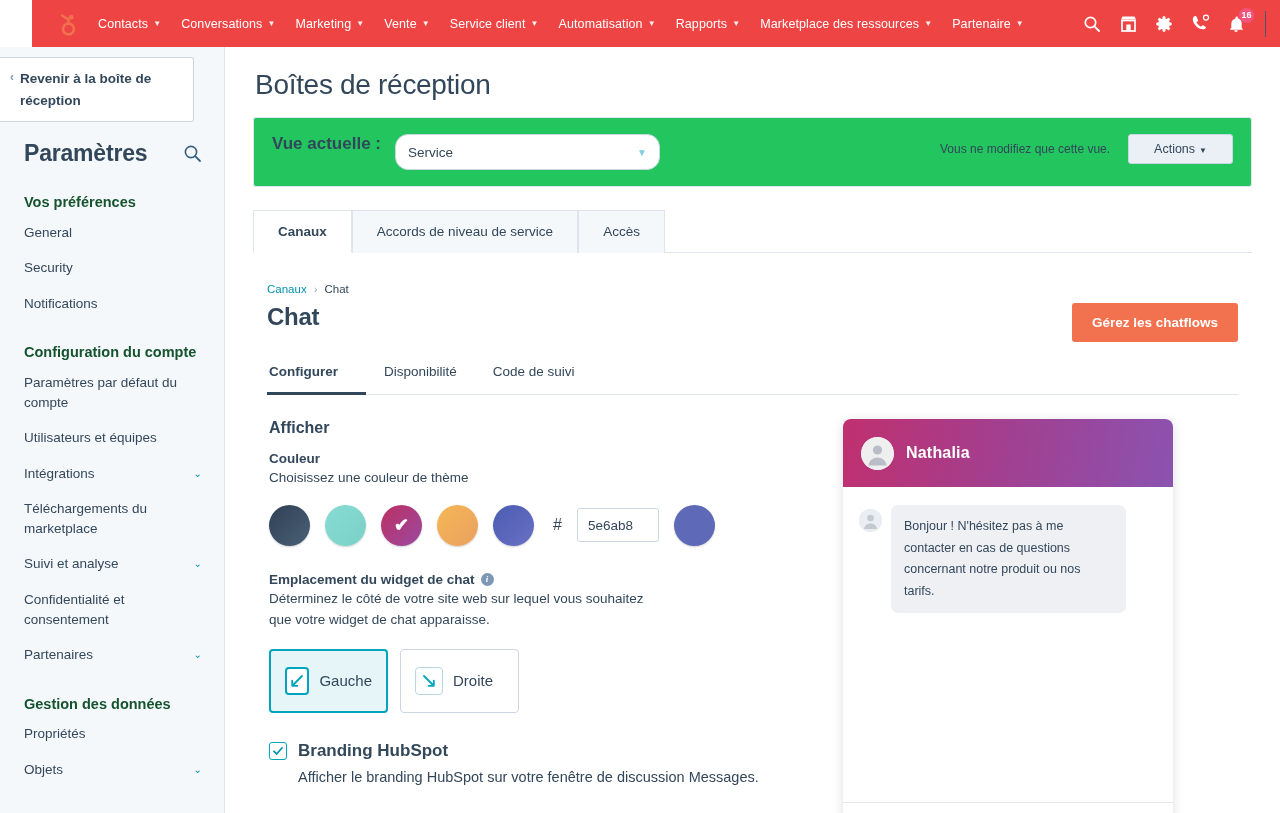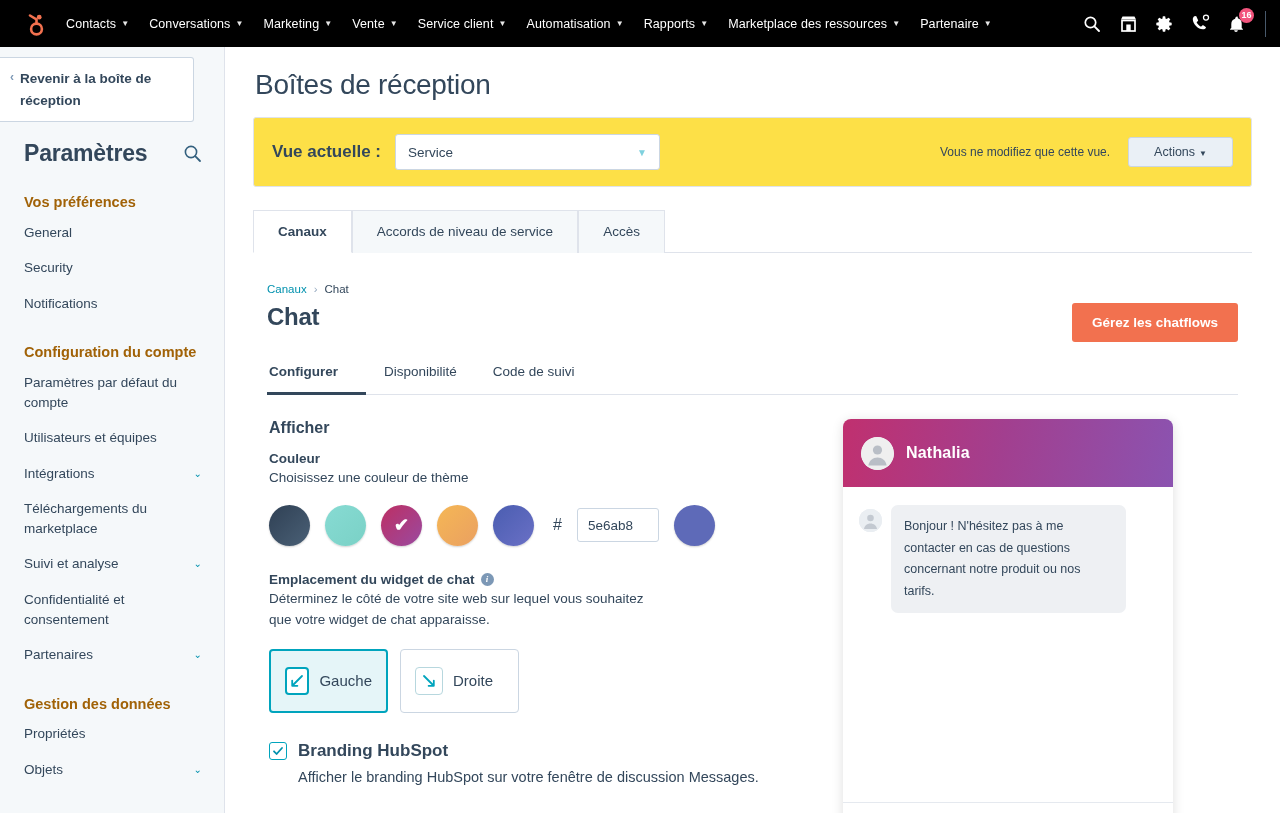"Contacts" .topnav { background: #000000 -> #ef4444; margin-left: none -> 32px }
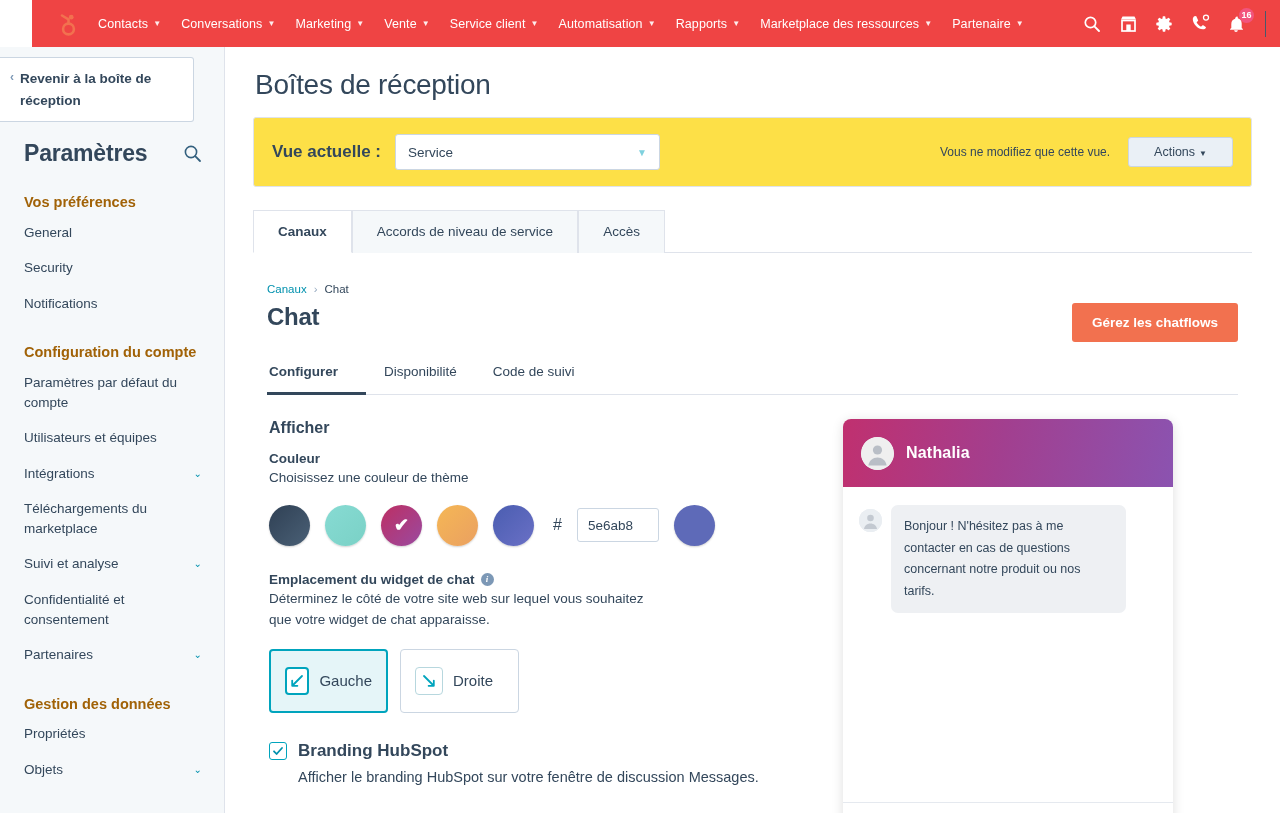"Vue actuelle :" .view-card { align-items: center -> flex-start; background: #fde047 -> #22c55e }
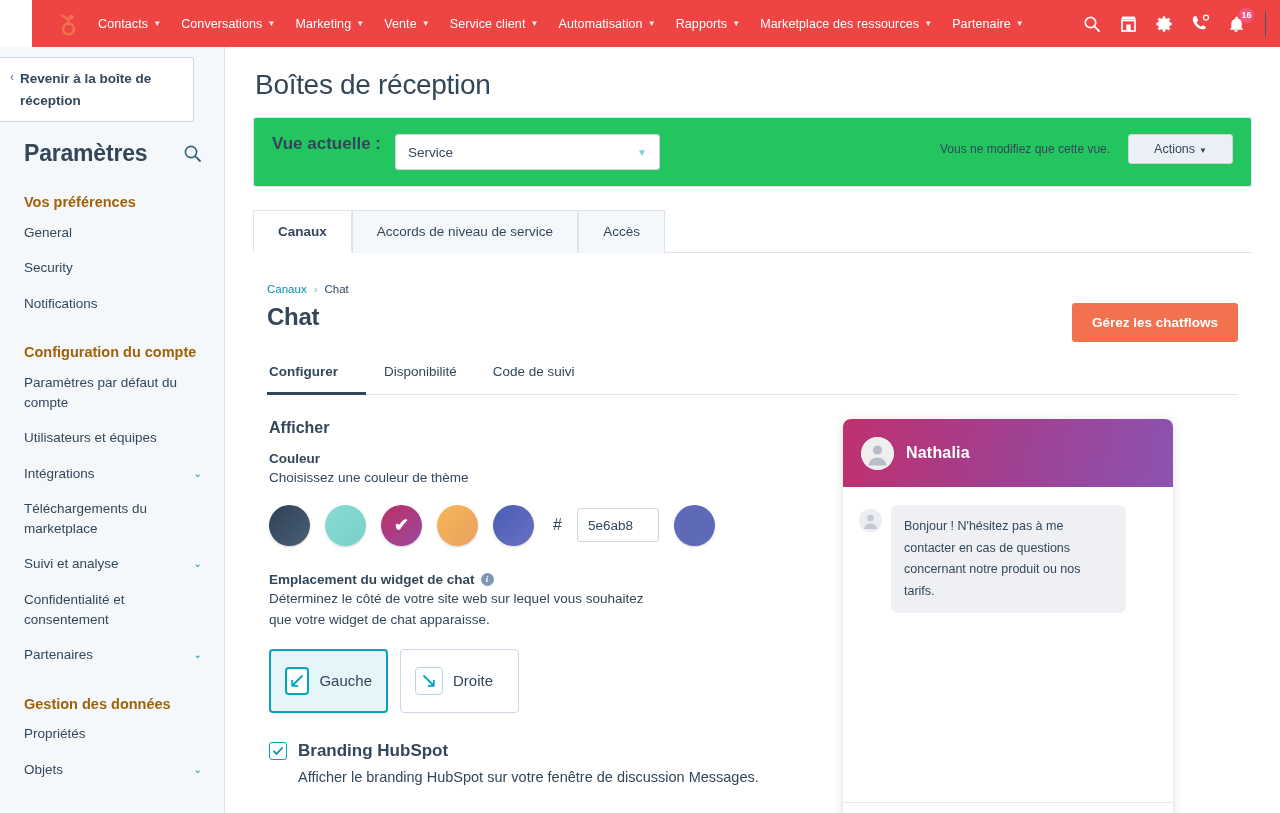"Service" .select { border-radius: 3px -> 13px }
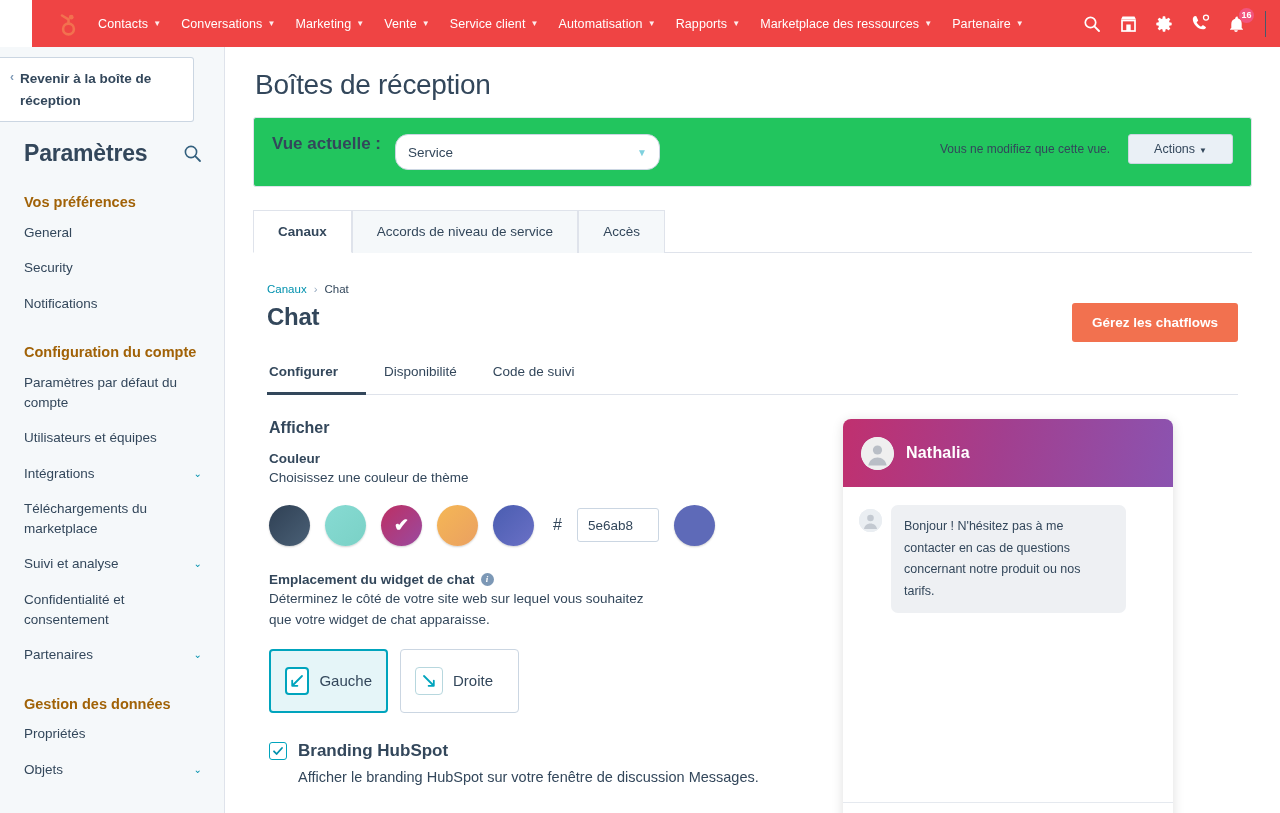"Vos préférences" .side-group-title { color: #a16207 -> #14532d }
